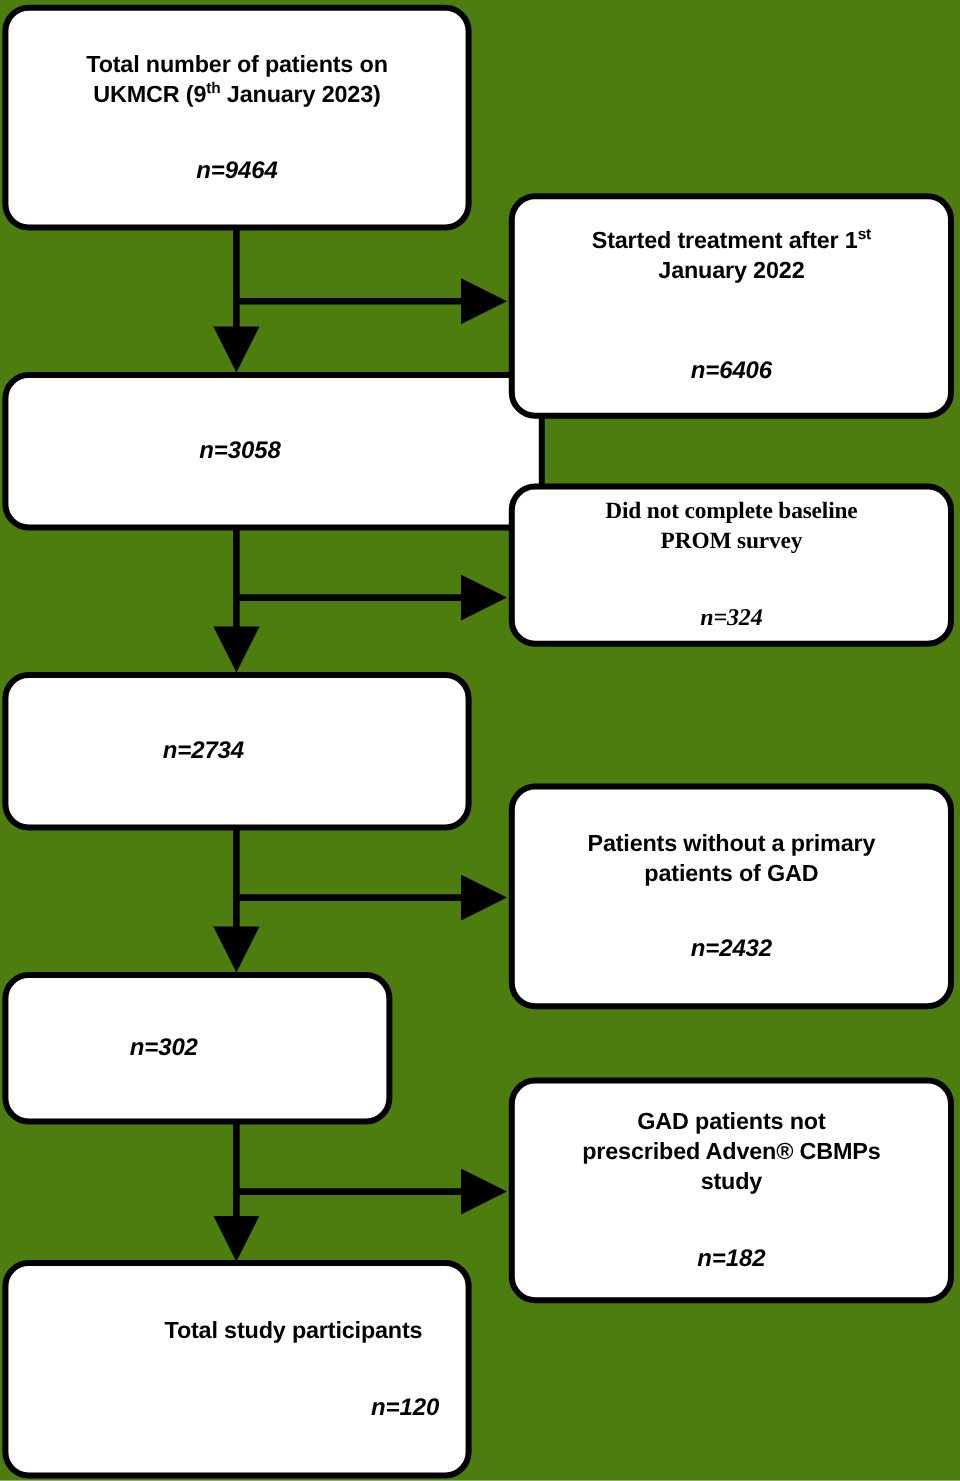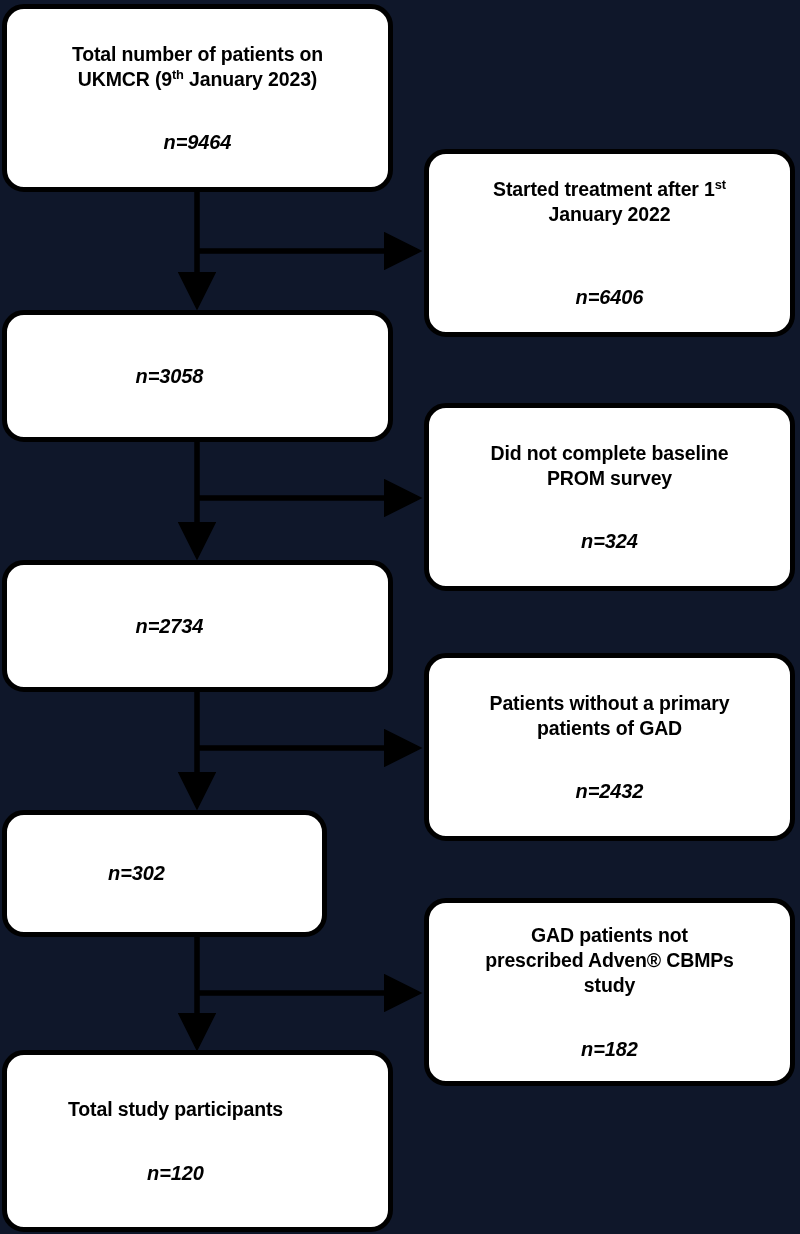"Total number of patients on" #flow-root { background: #0f172a -> #4d7c0f }
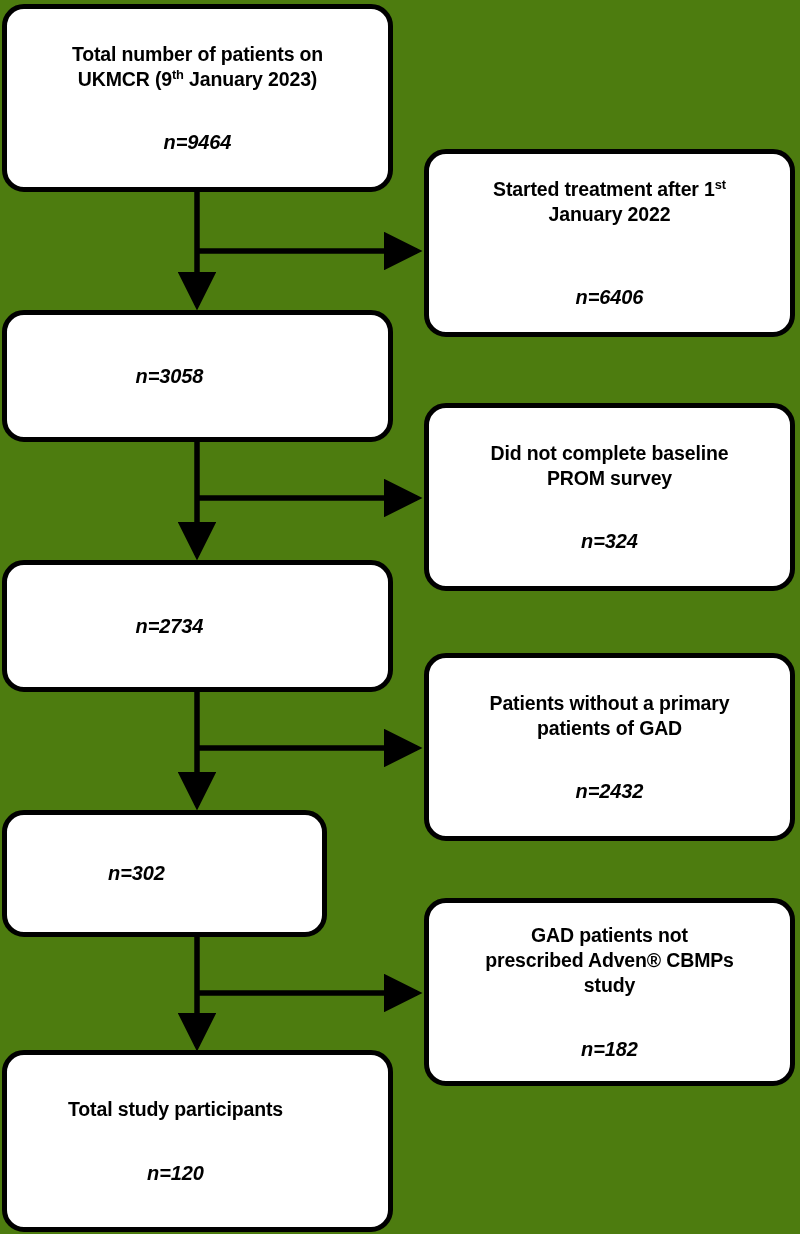"Started treatment after 1st" div.node { top: 149px -> 161px }
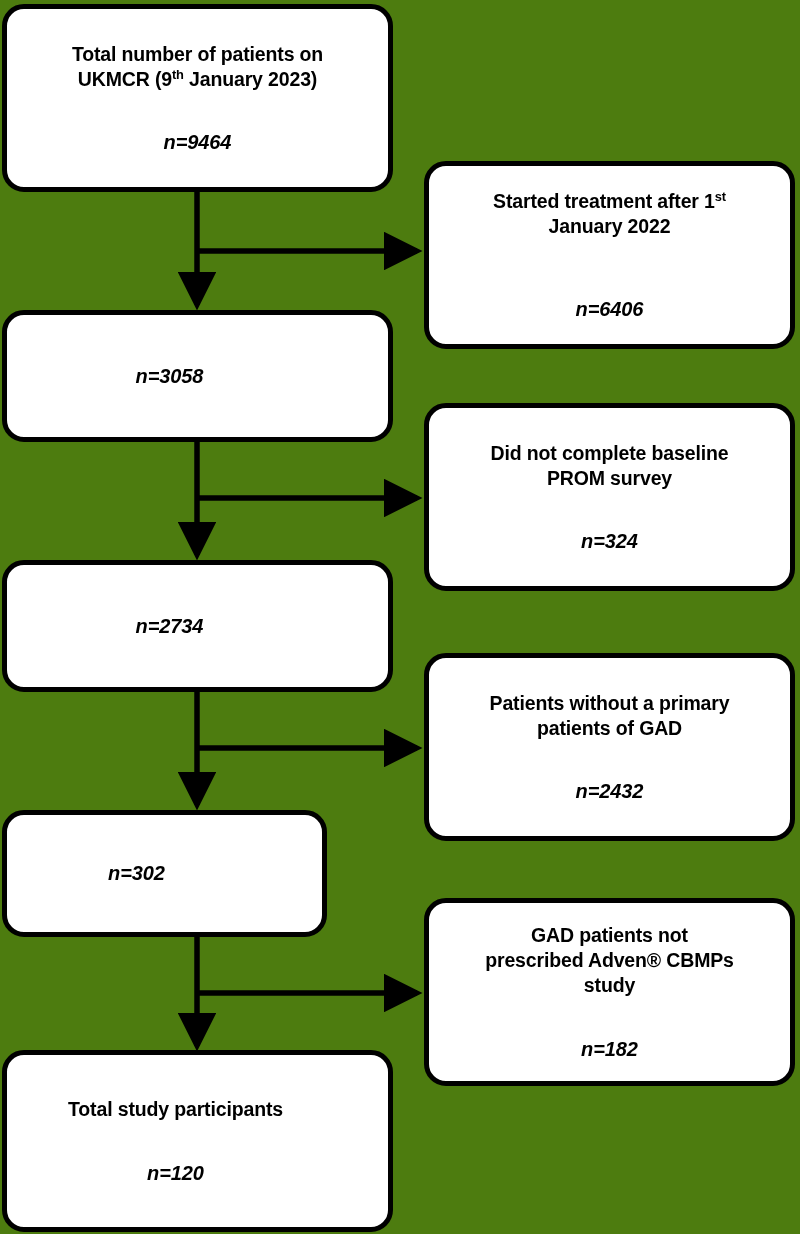"n=3058" div.node { width: 391px -> 452px }
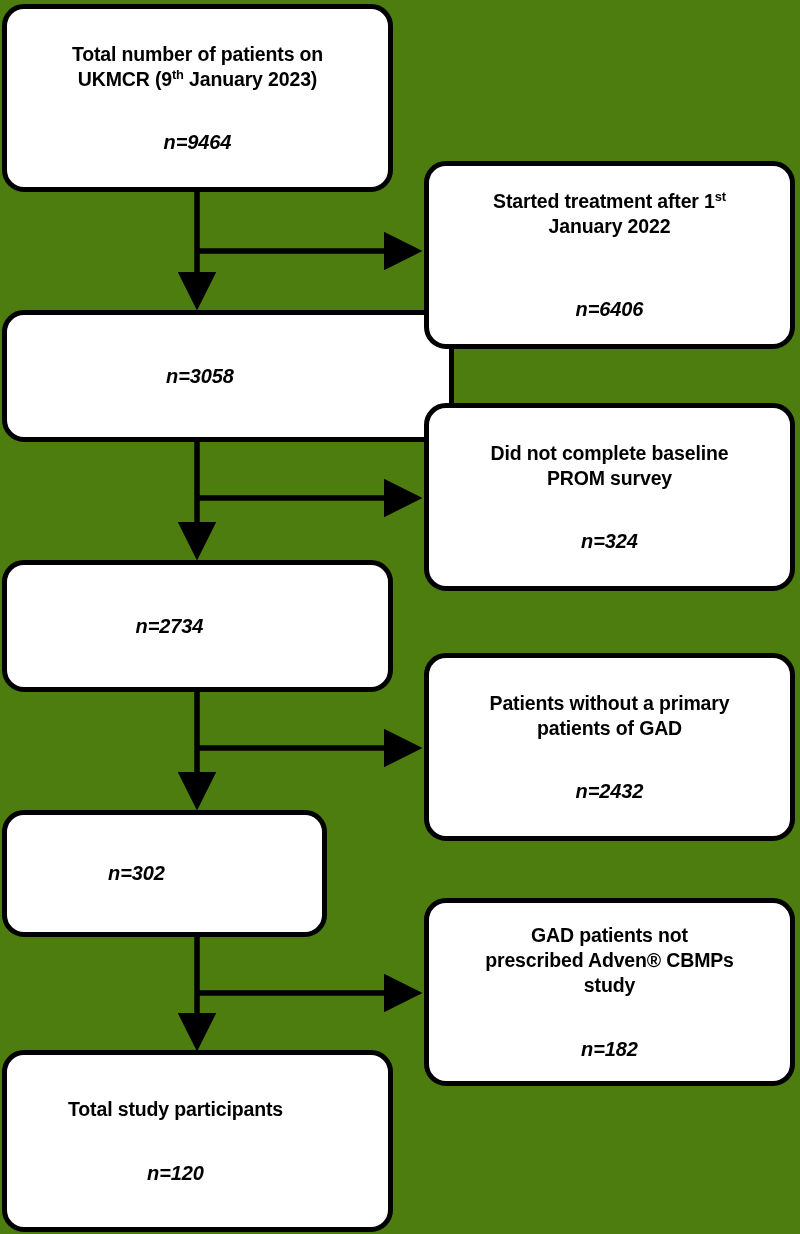"Did not complete baseline" div.node { font-family: none -> Liberation Serif, serif; height: 188px -> 136px }
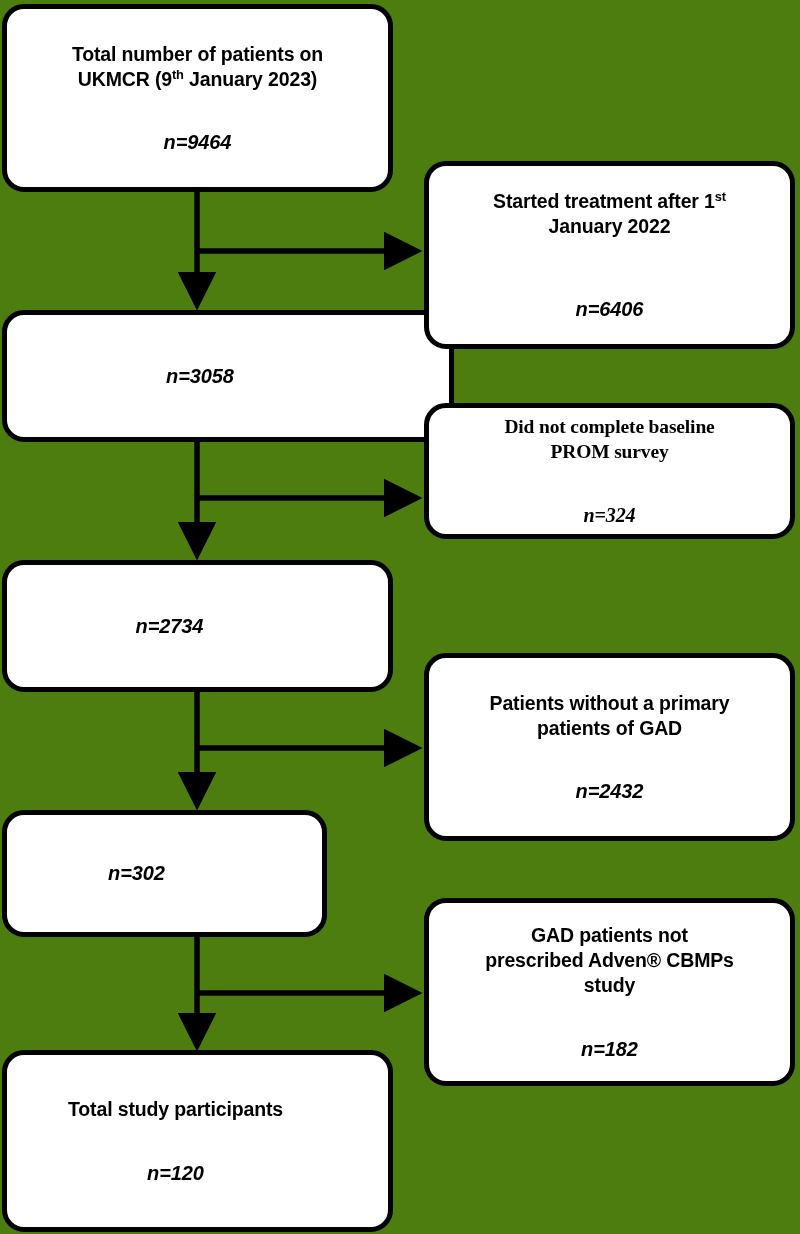"Total study participants" div.node { align-items: none -> flex-end }
